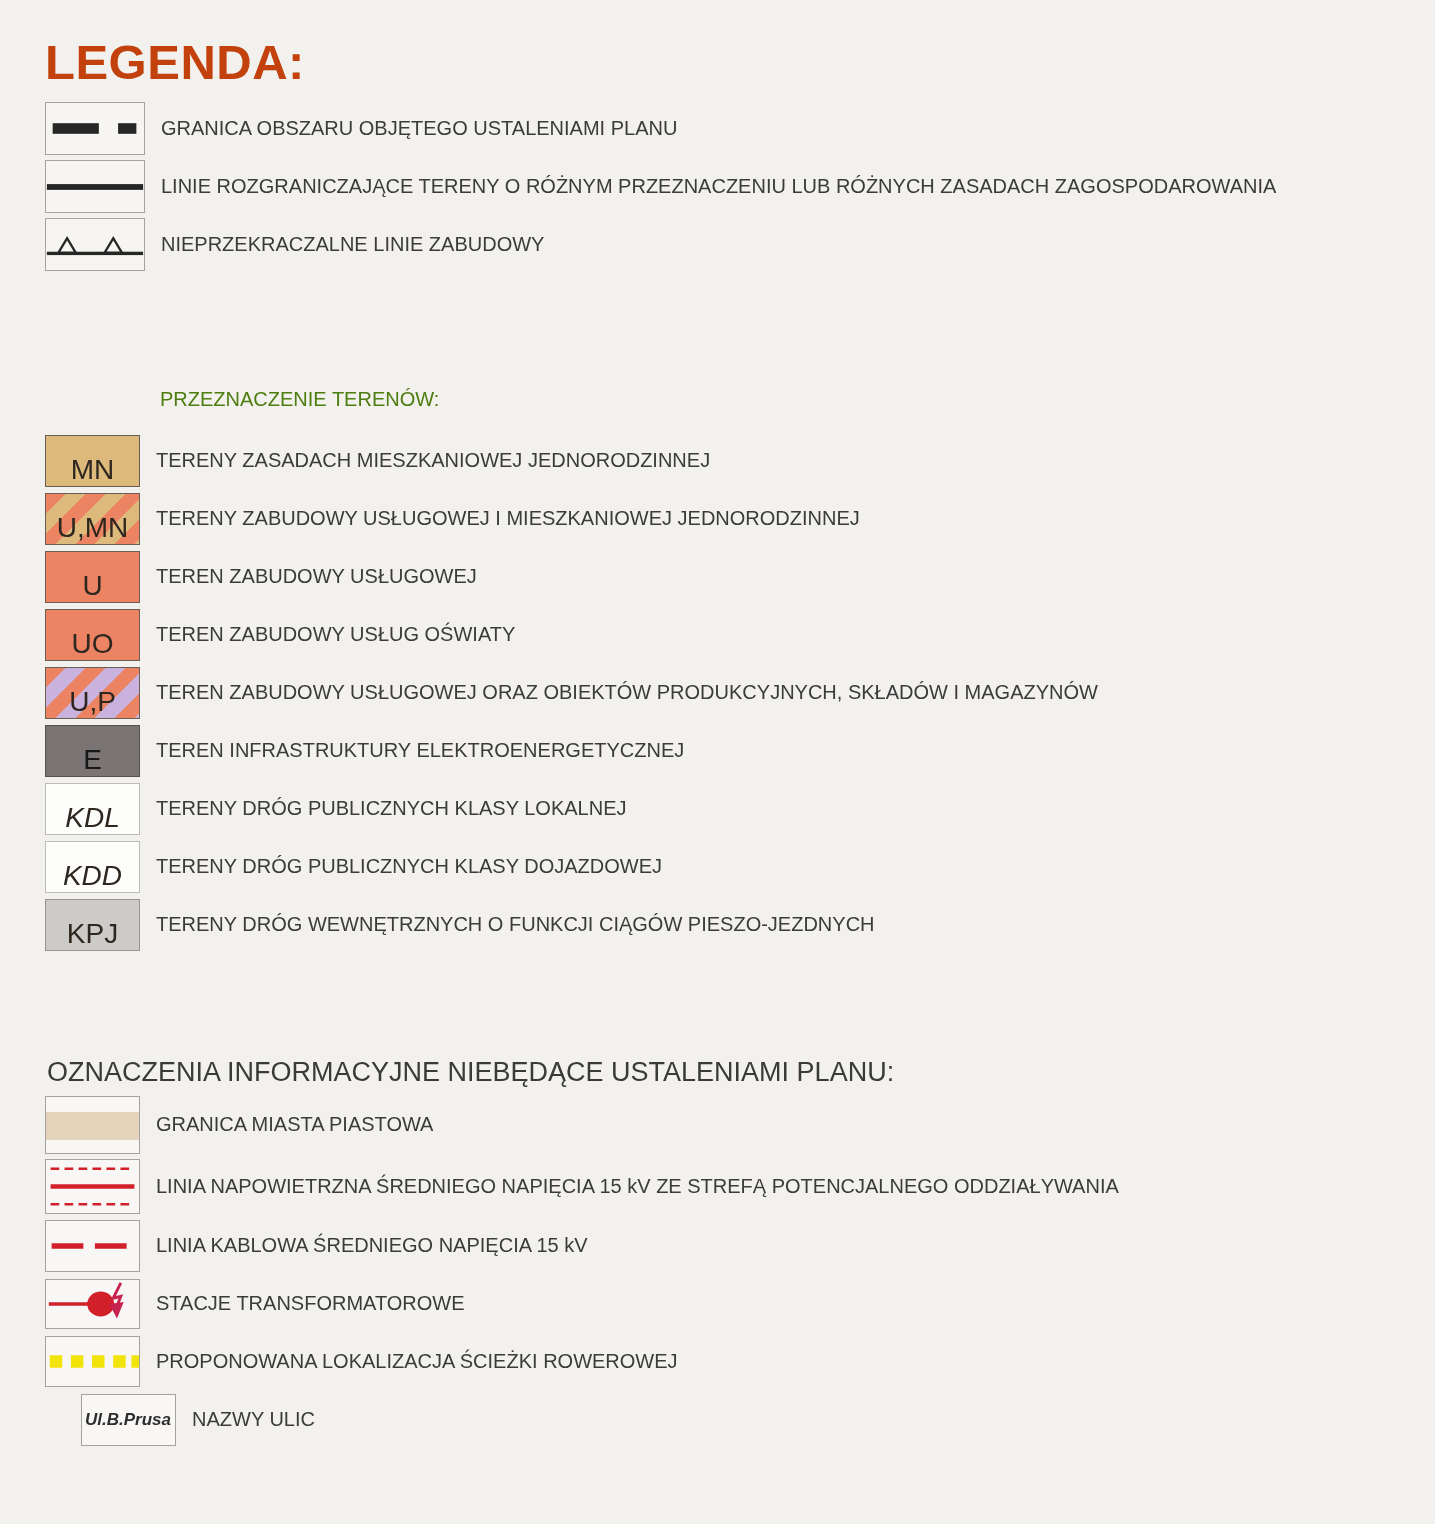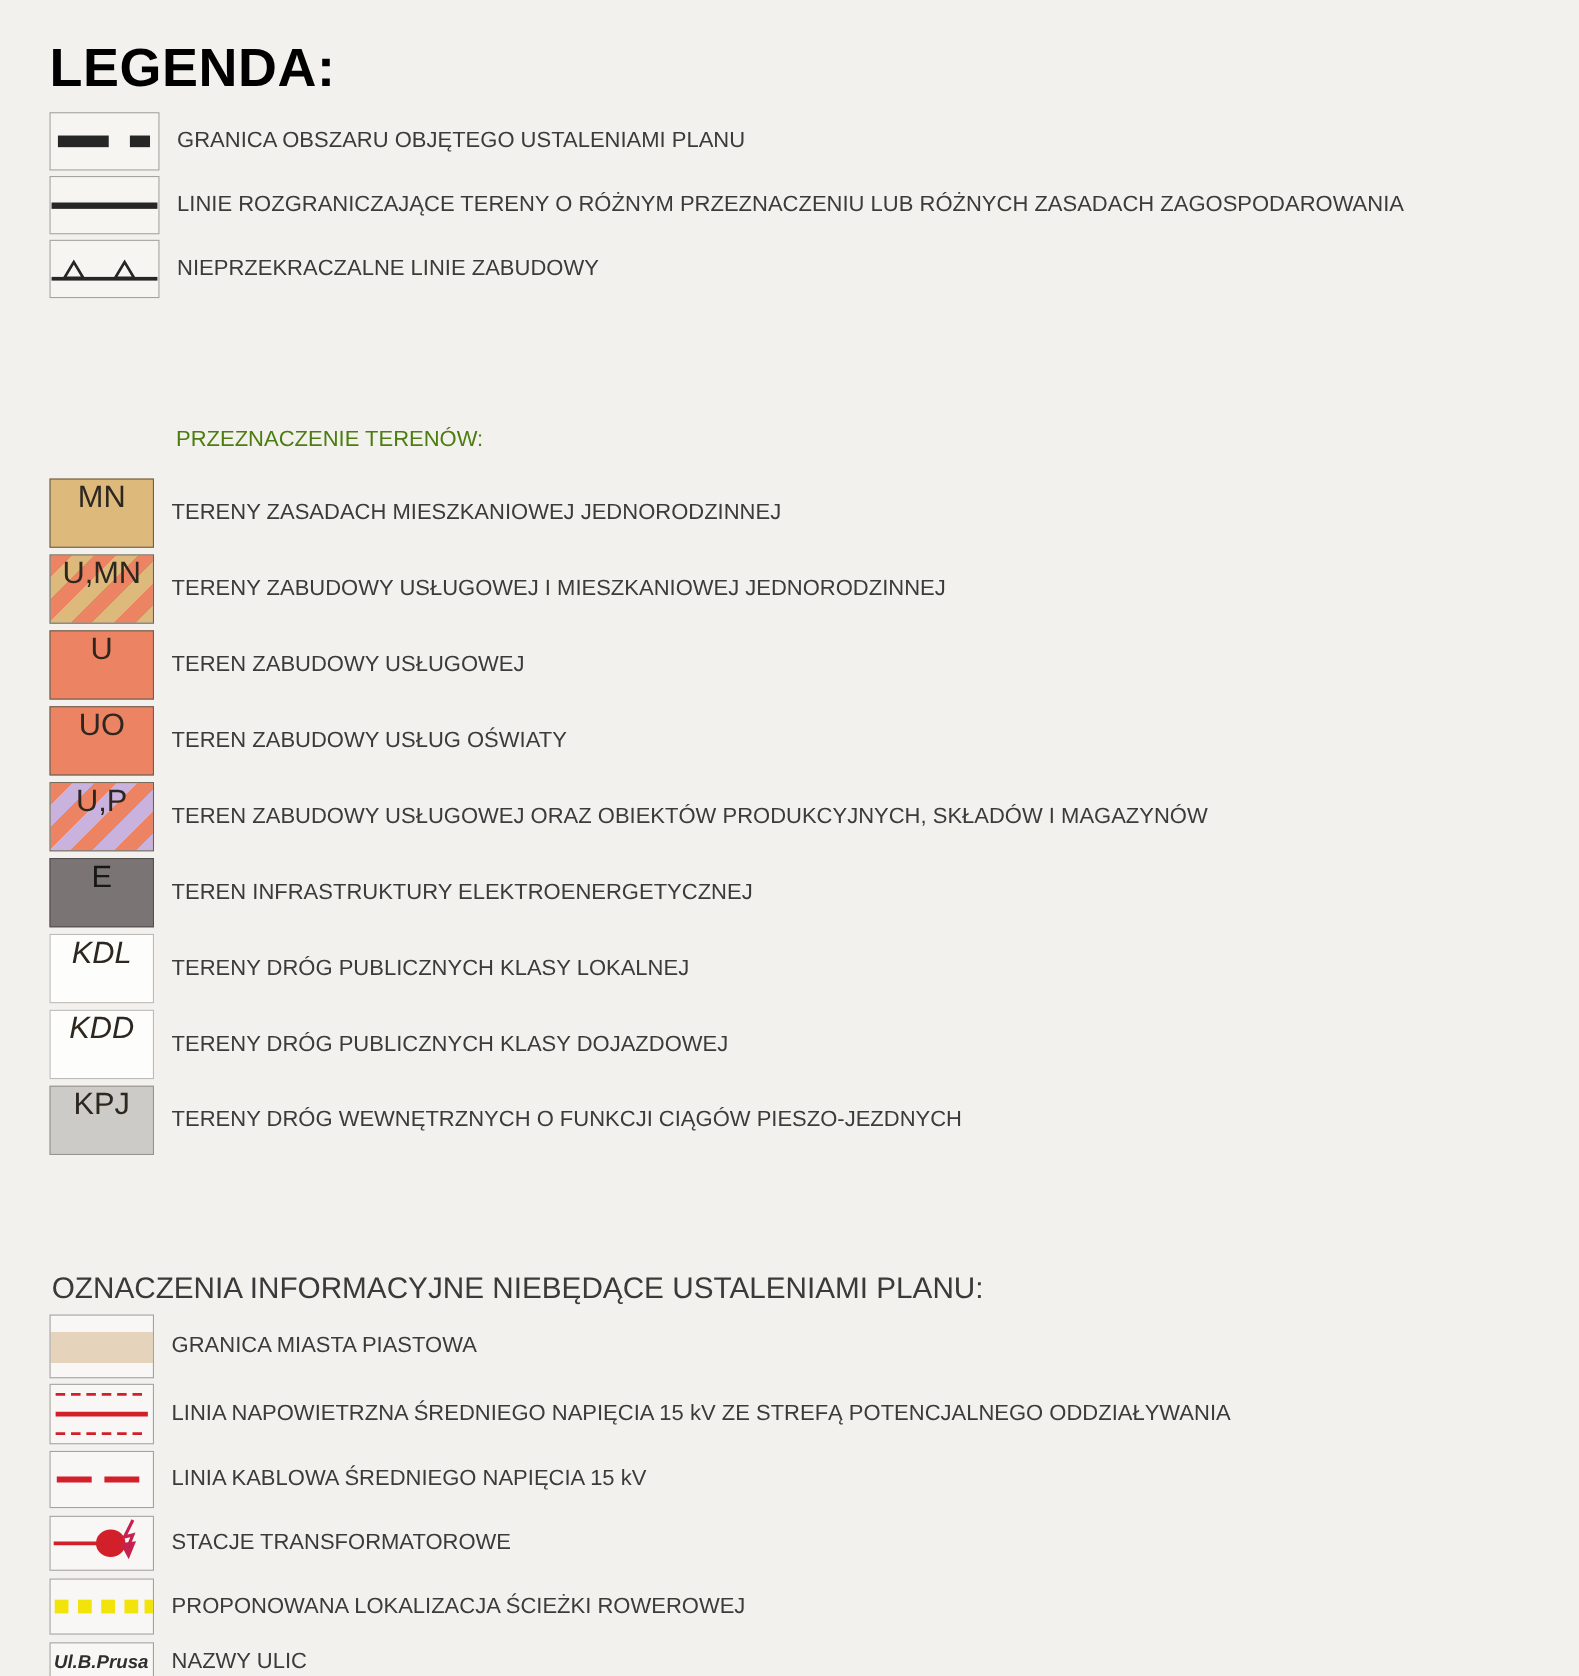"LEGENDA:" .title { color: #000000 -> #c2410c }
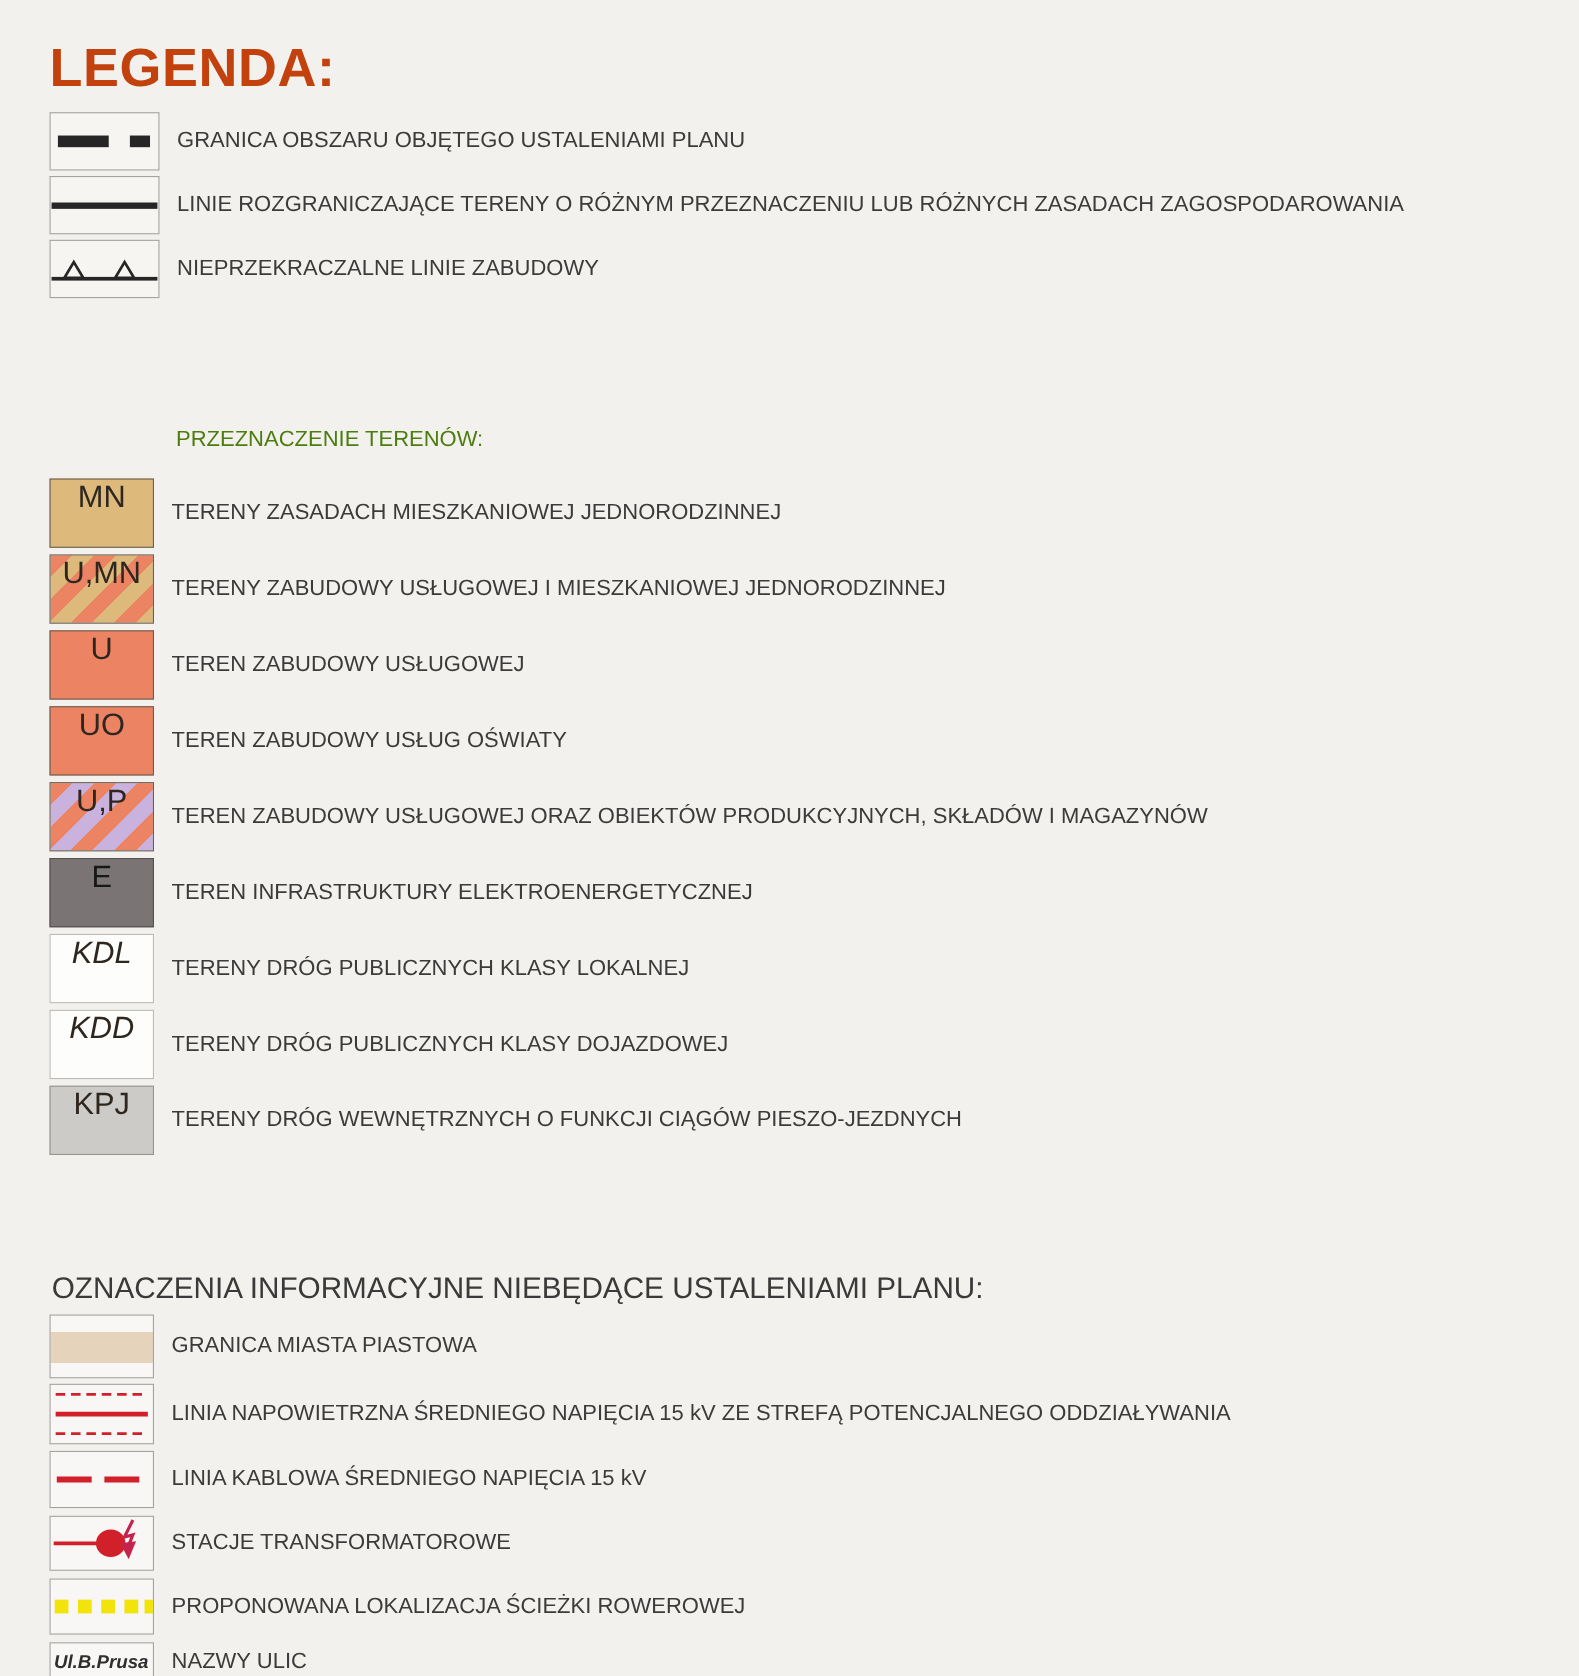"MN" .swatch { align-items: flex-start -> flex-end; height: 63px -> 52px }
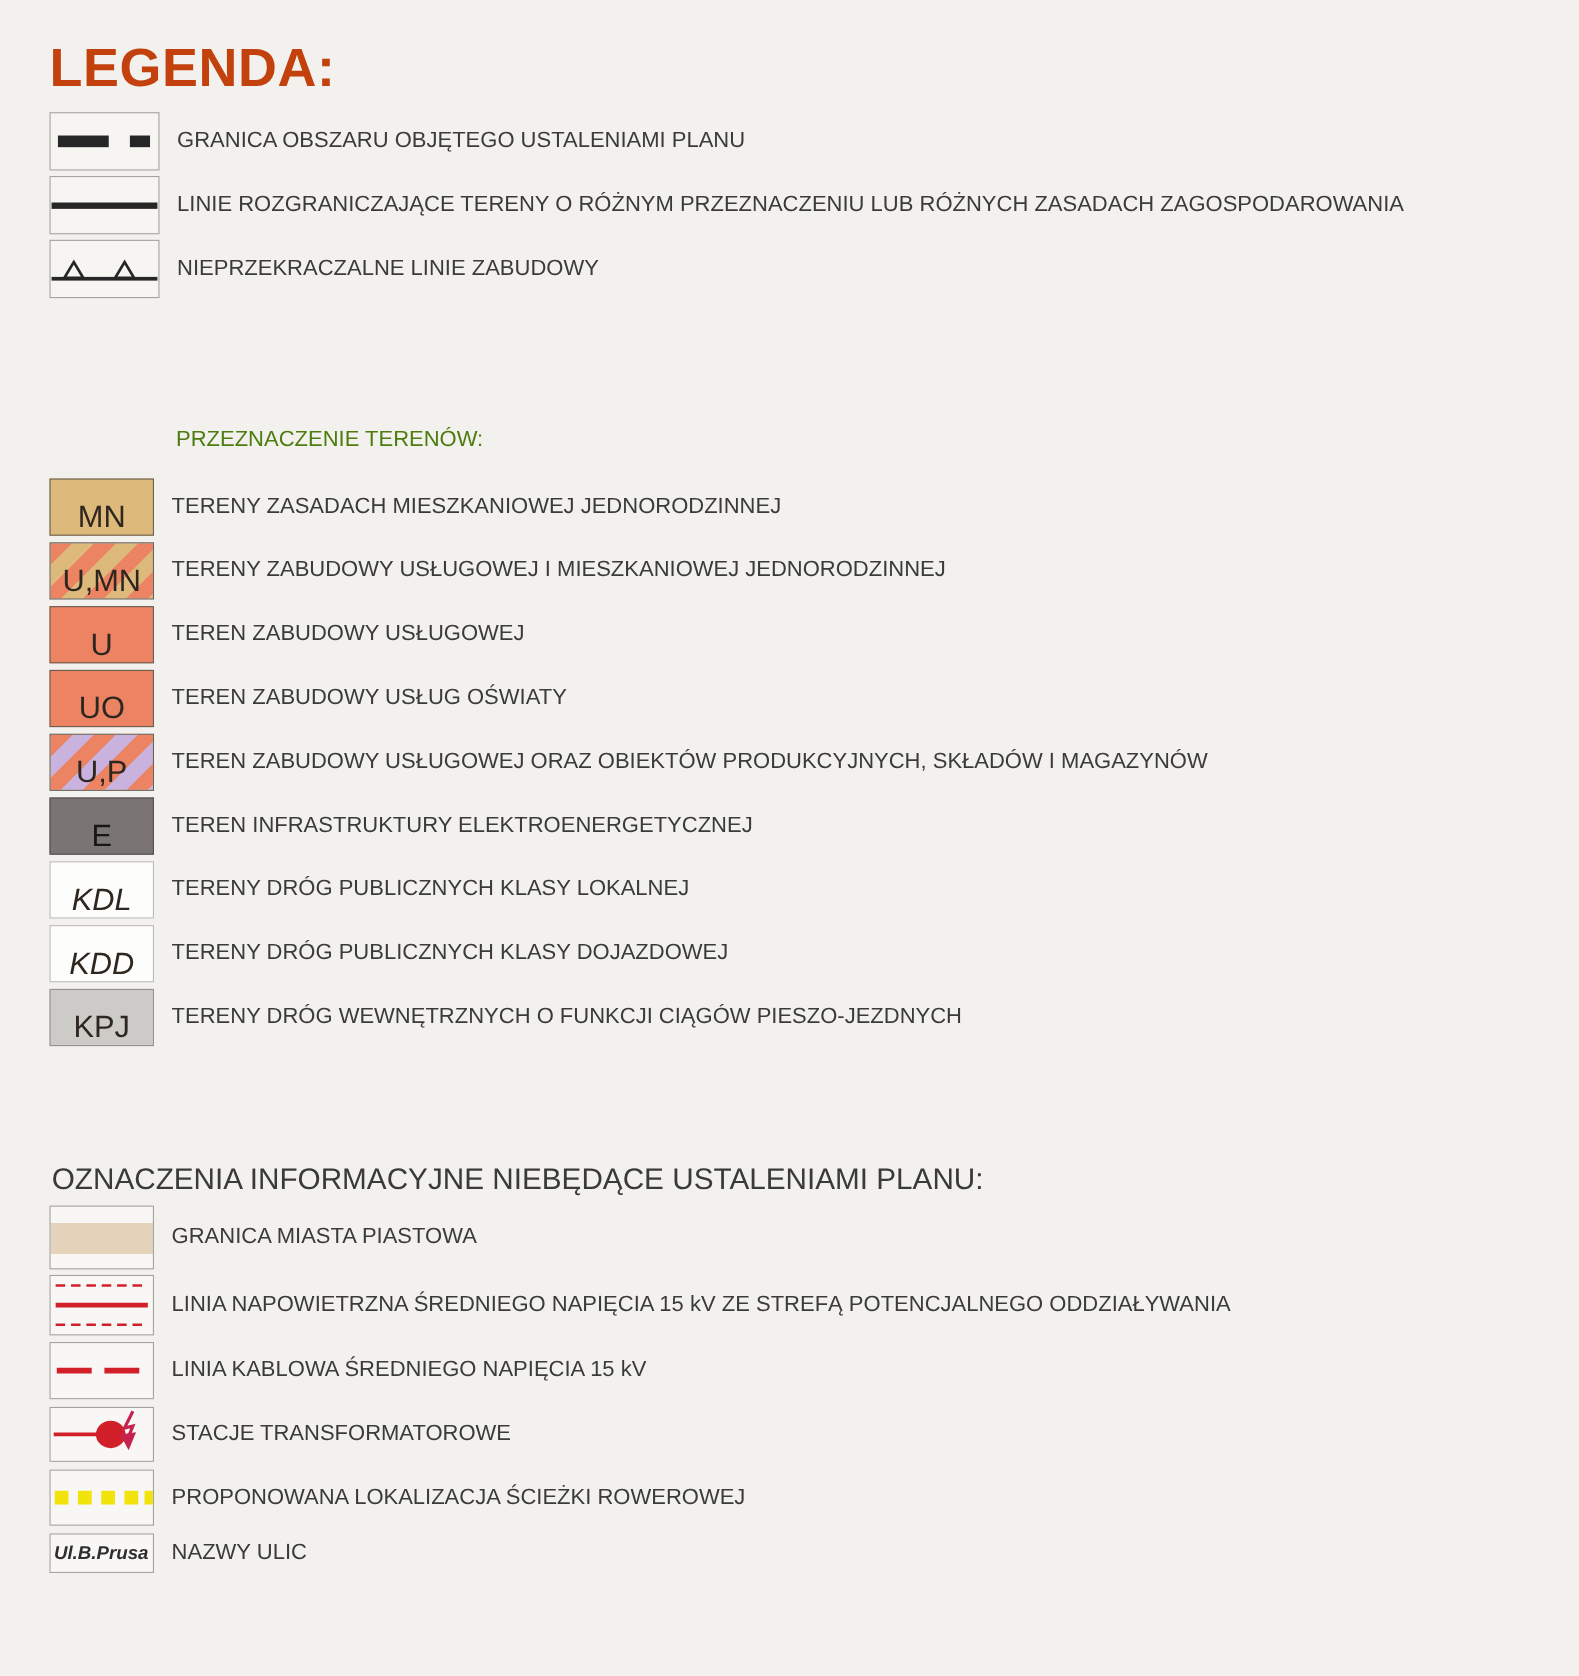"Ul.B.Prusa" .bx-street { height: 36px -> 52px; margin-left: none -> 36px }
